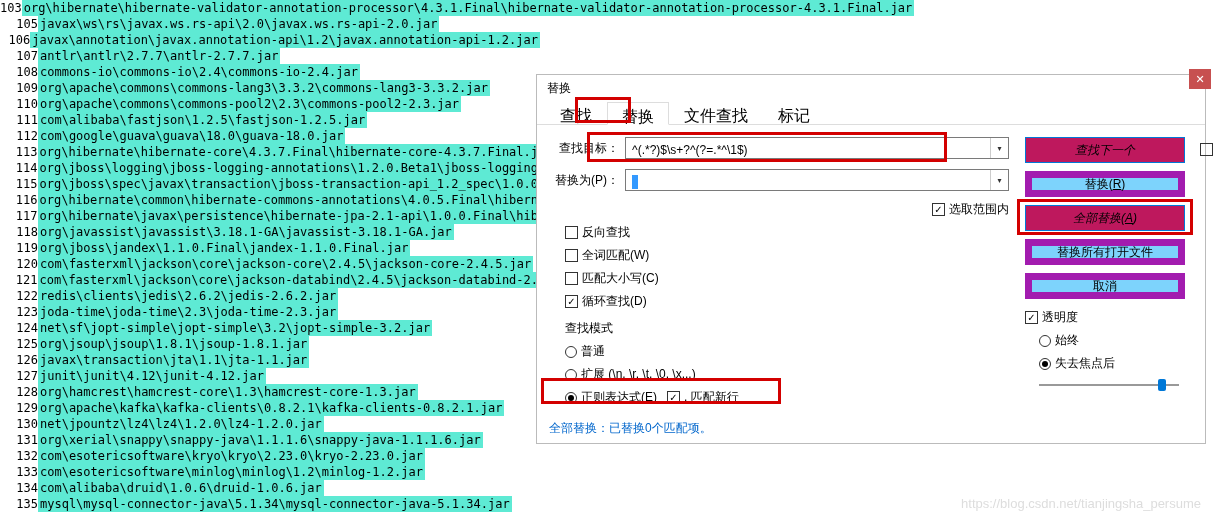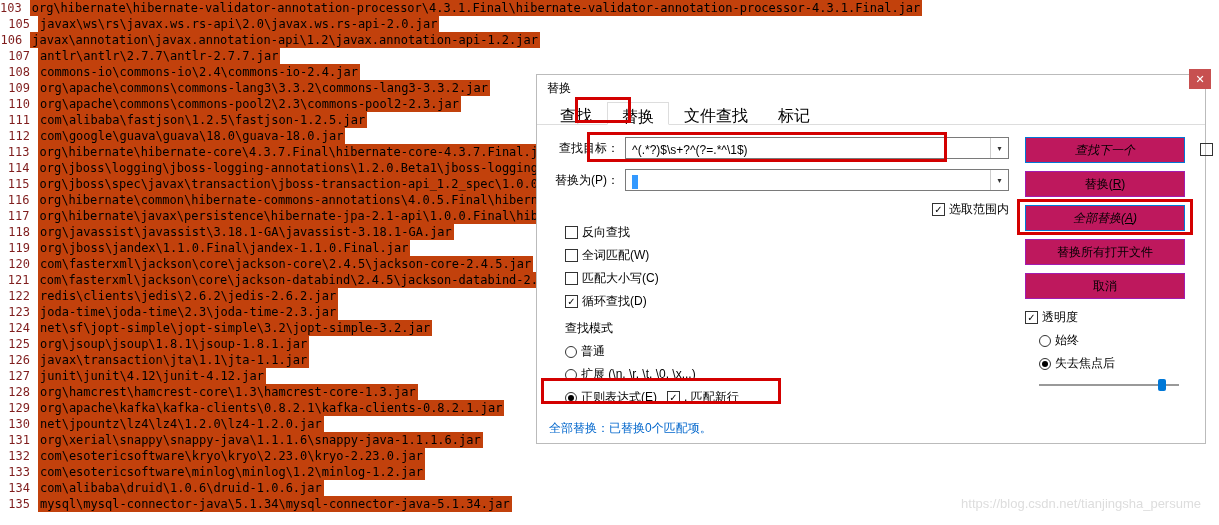"103" .lineno { color: #7f1d1d -> #000000; padding-right: 8px -> 0 }
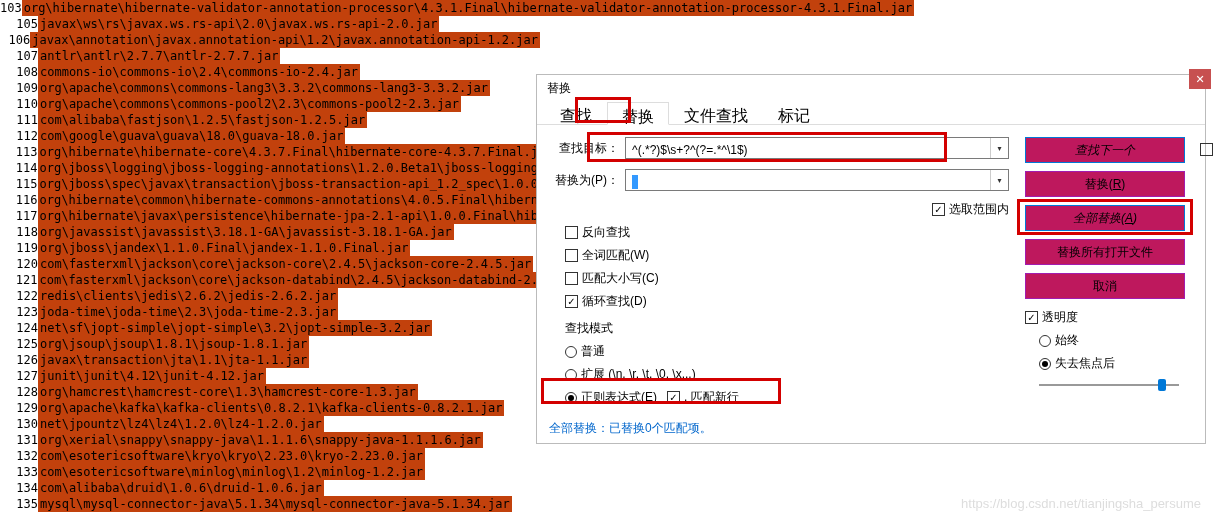"org\hibernate\hibernate-validator-annota" .code { background: #c2410c -> #5eead4 }
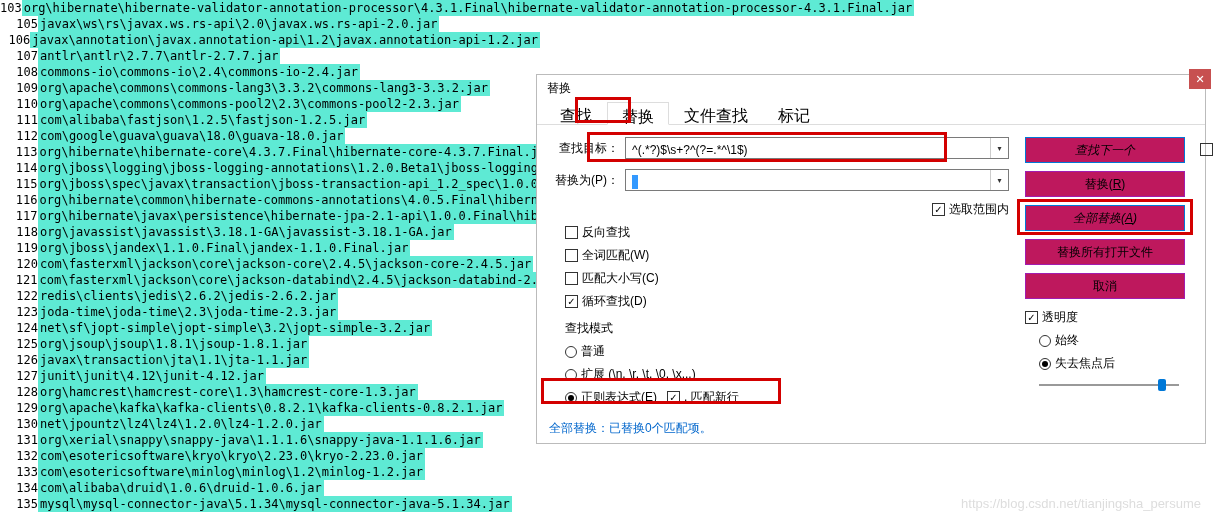"替换(R)" .btn { background: #be185d -> #7dd3fc; border: 1px solid #a21caf -> 7px solid #a21caf }
